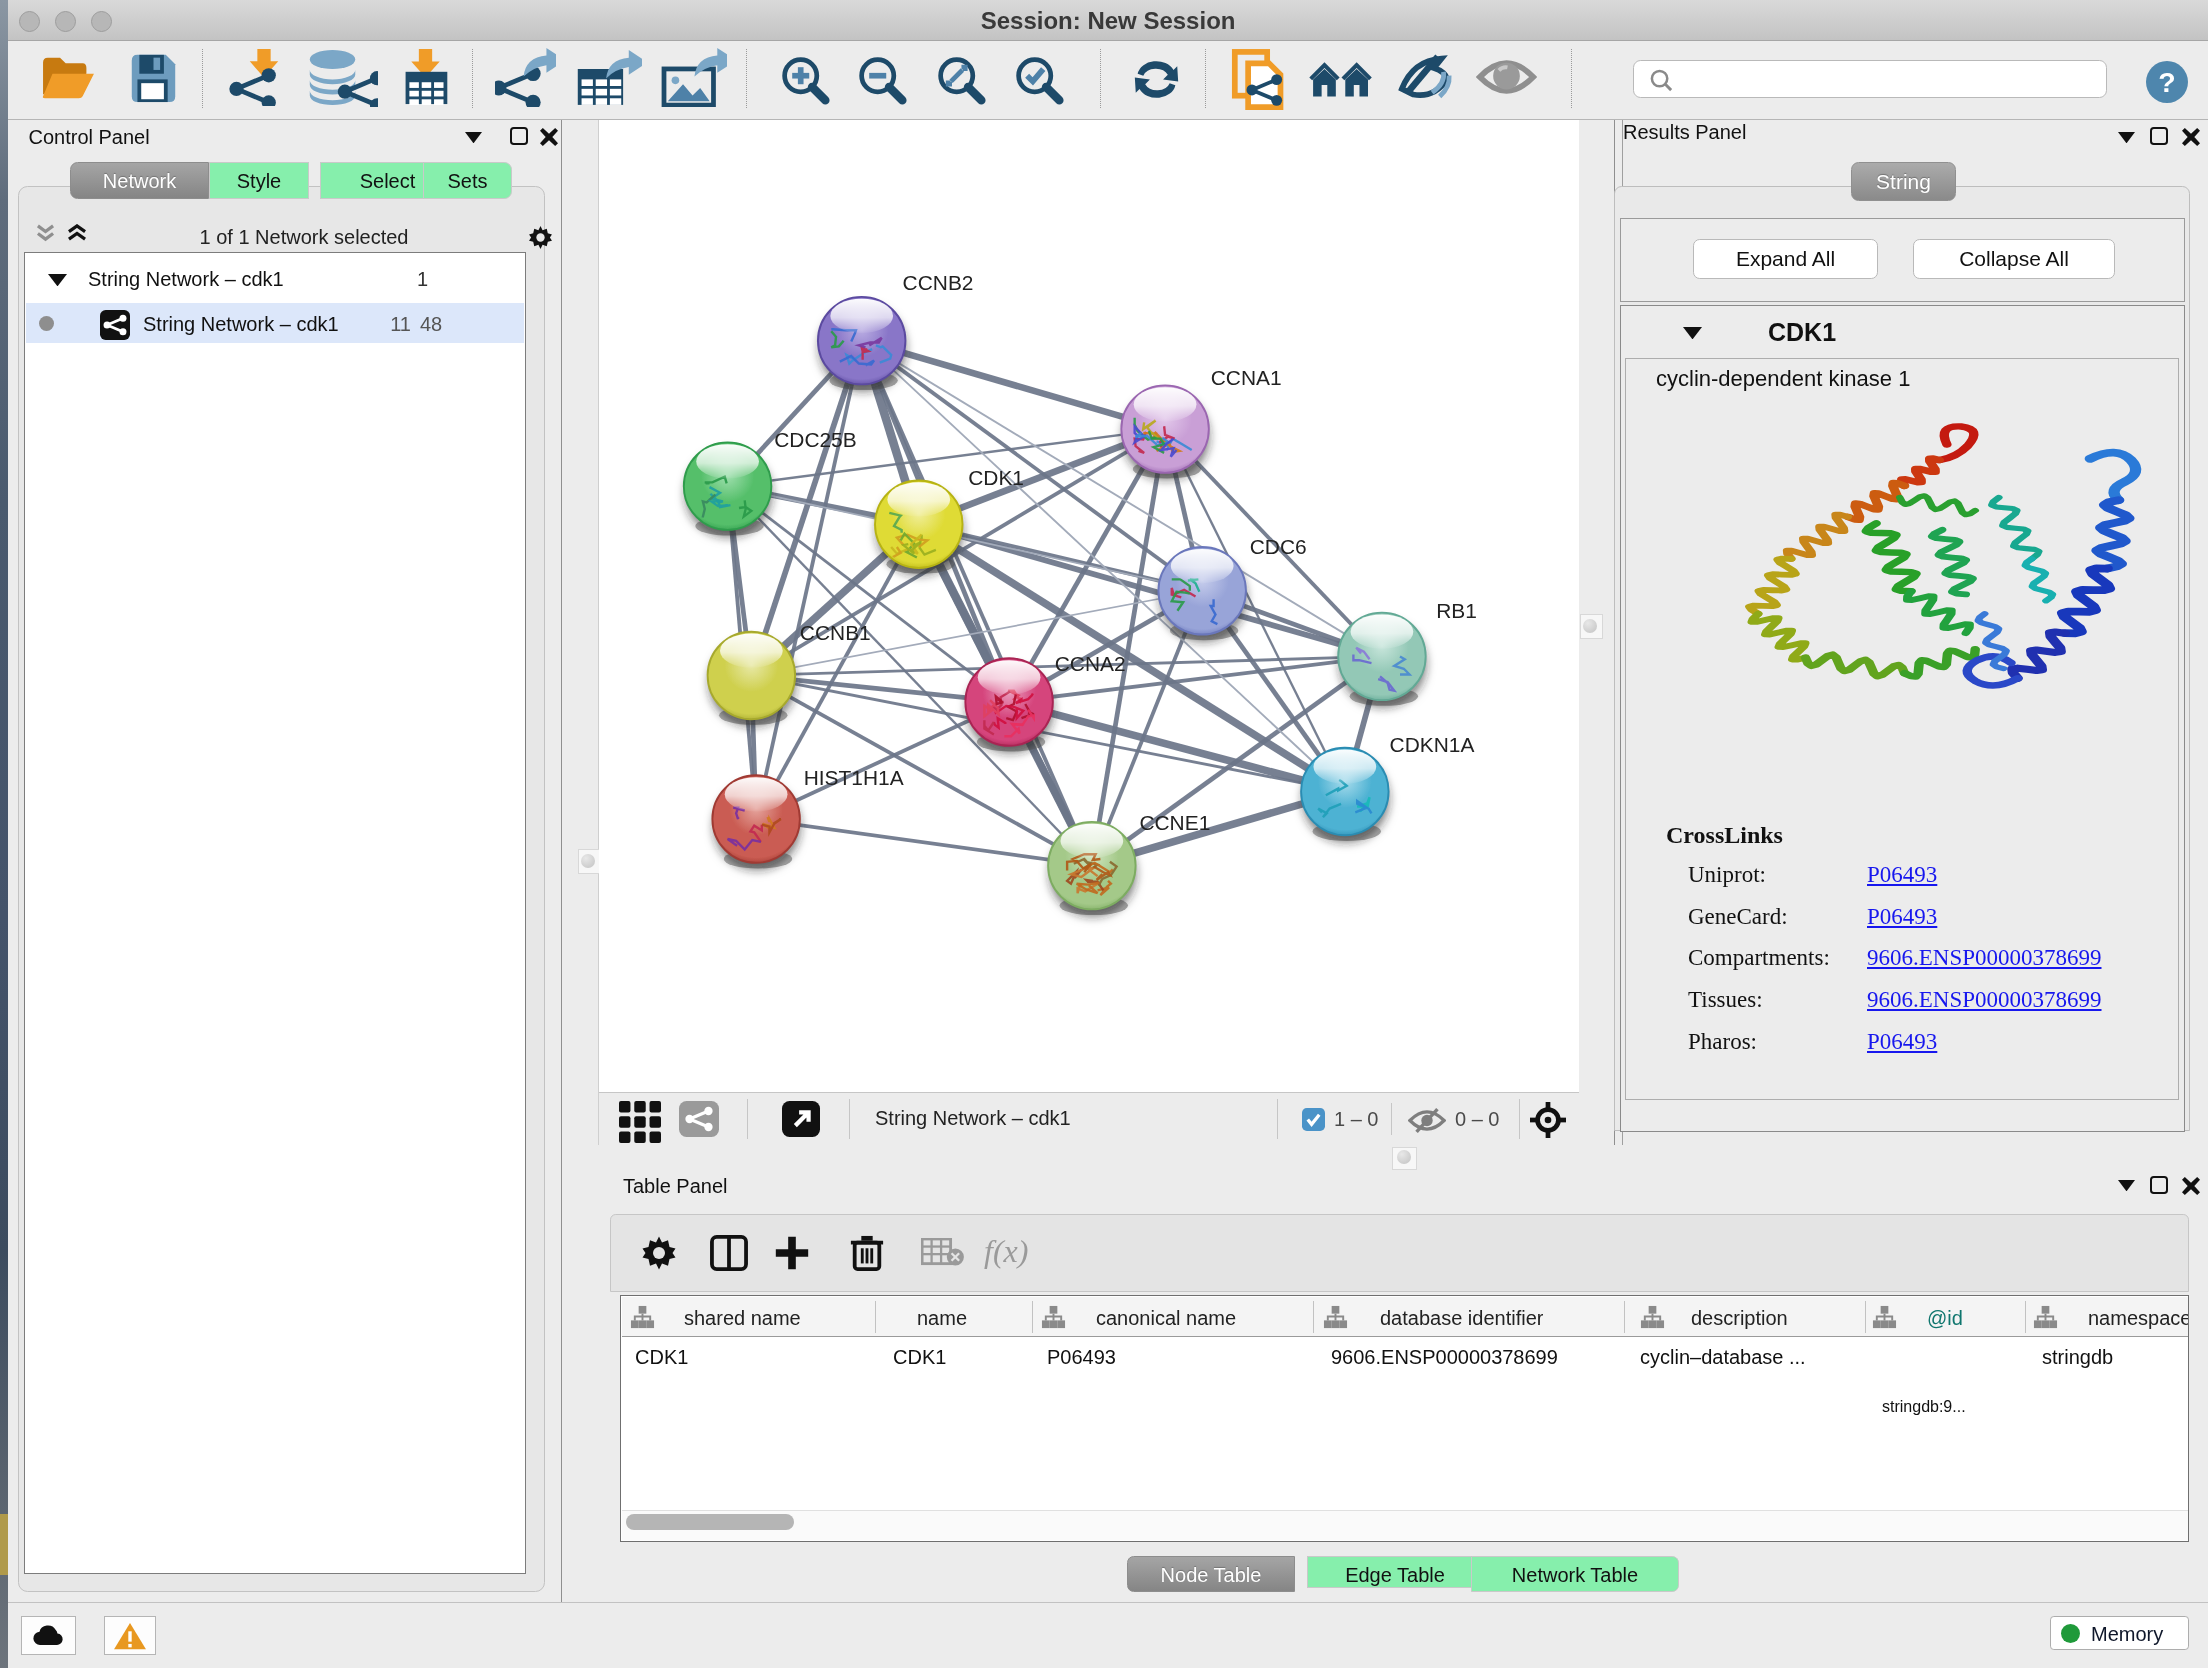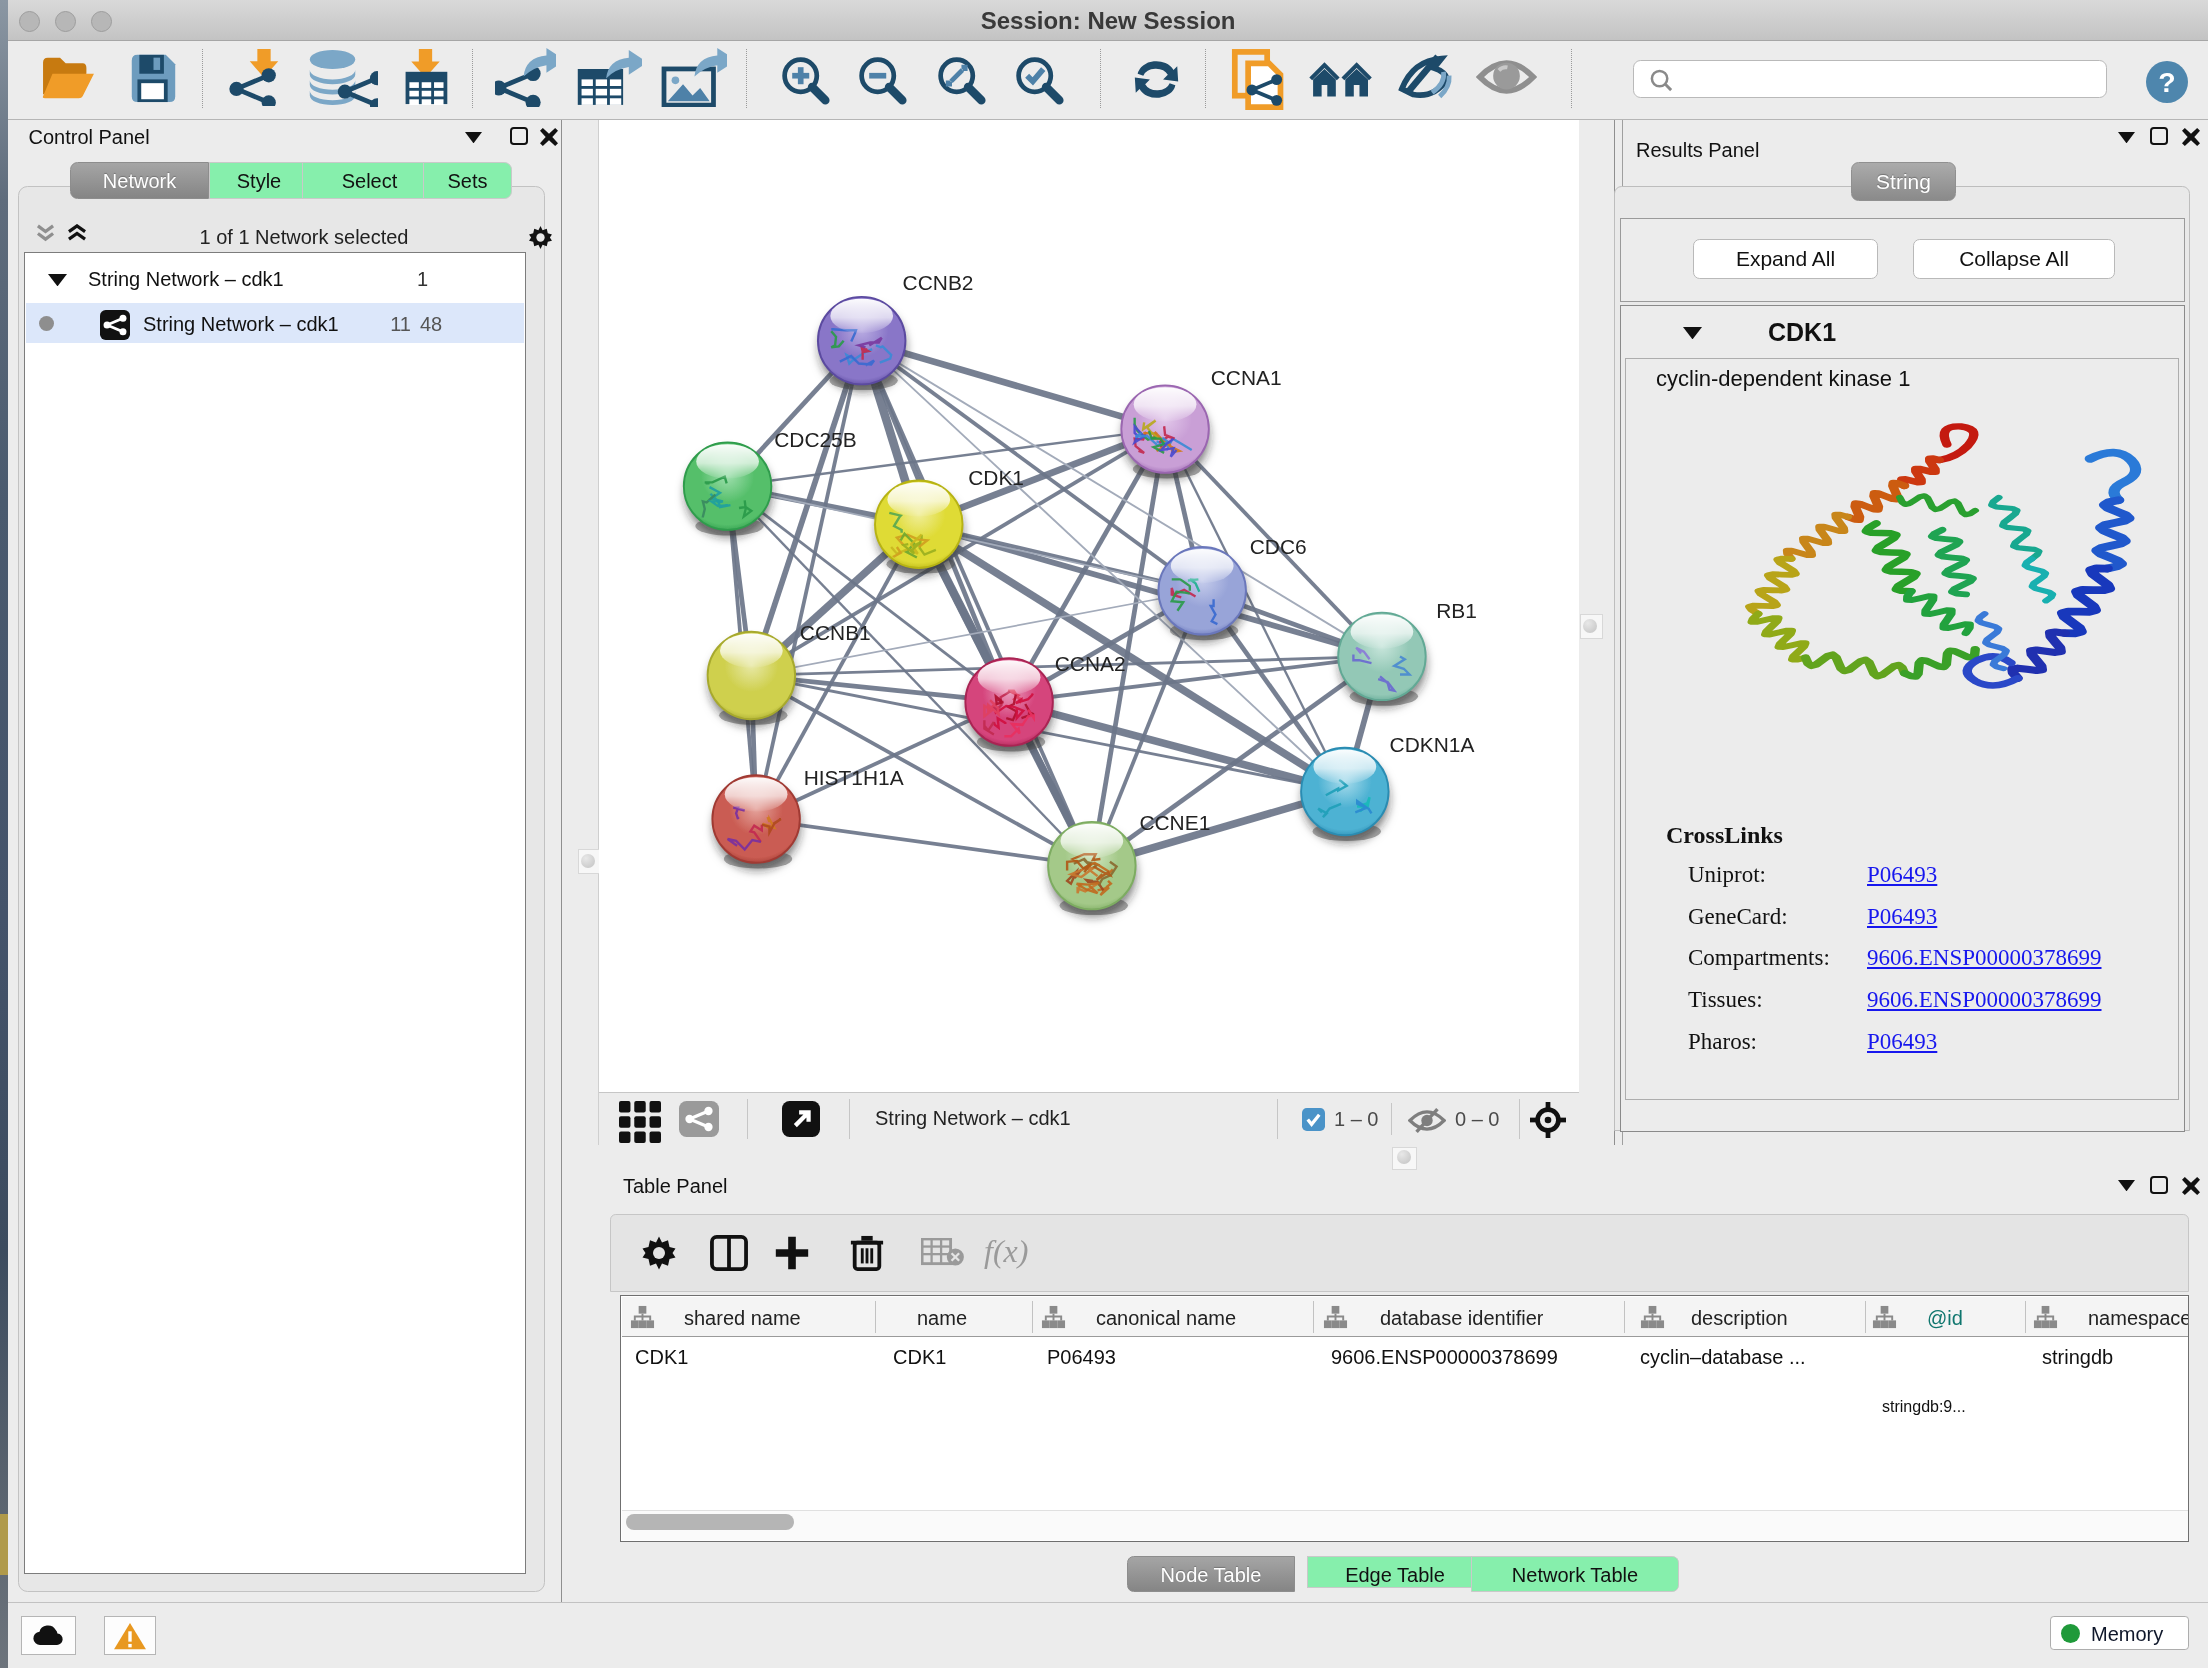"Results Panel" div.a { margin-left: 13px -> none; top: 139px -> 121px }
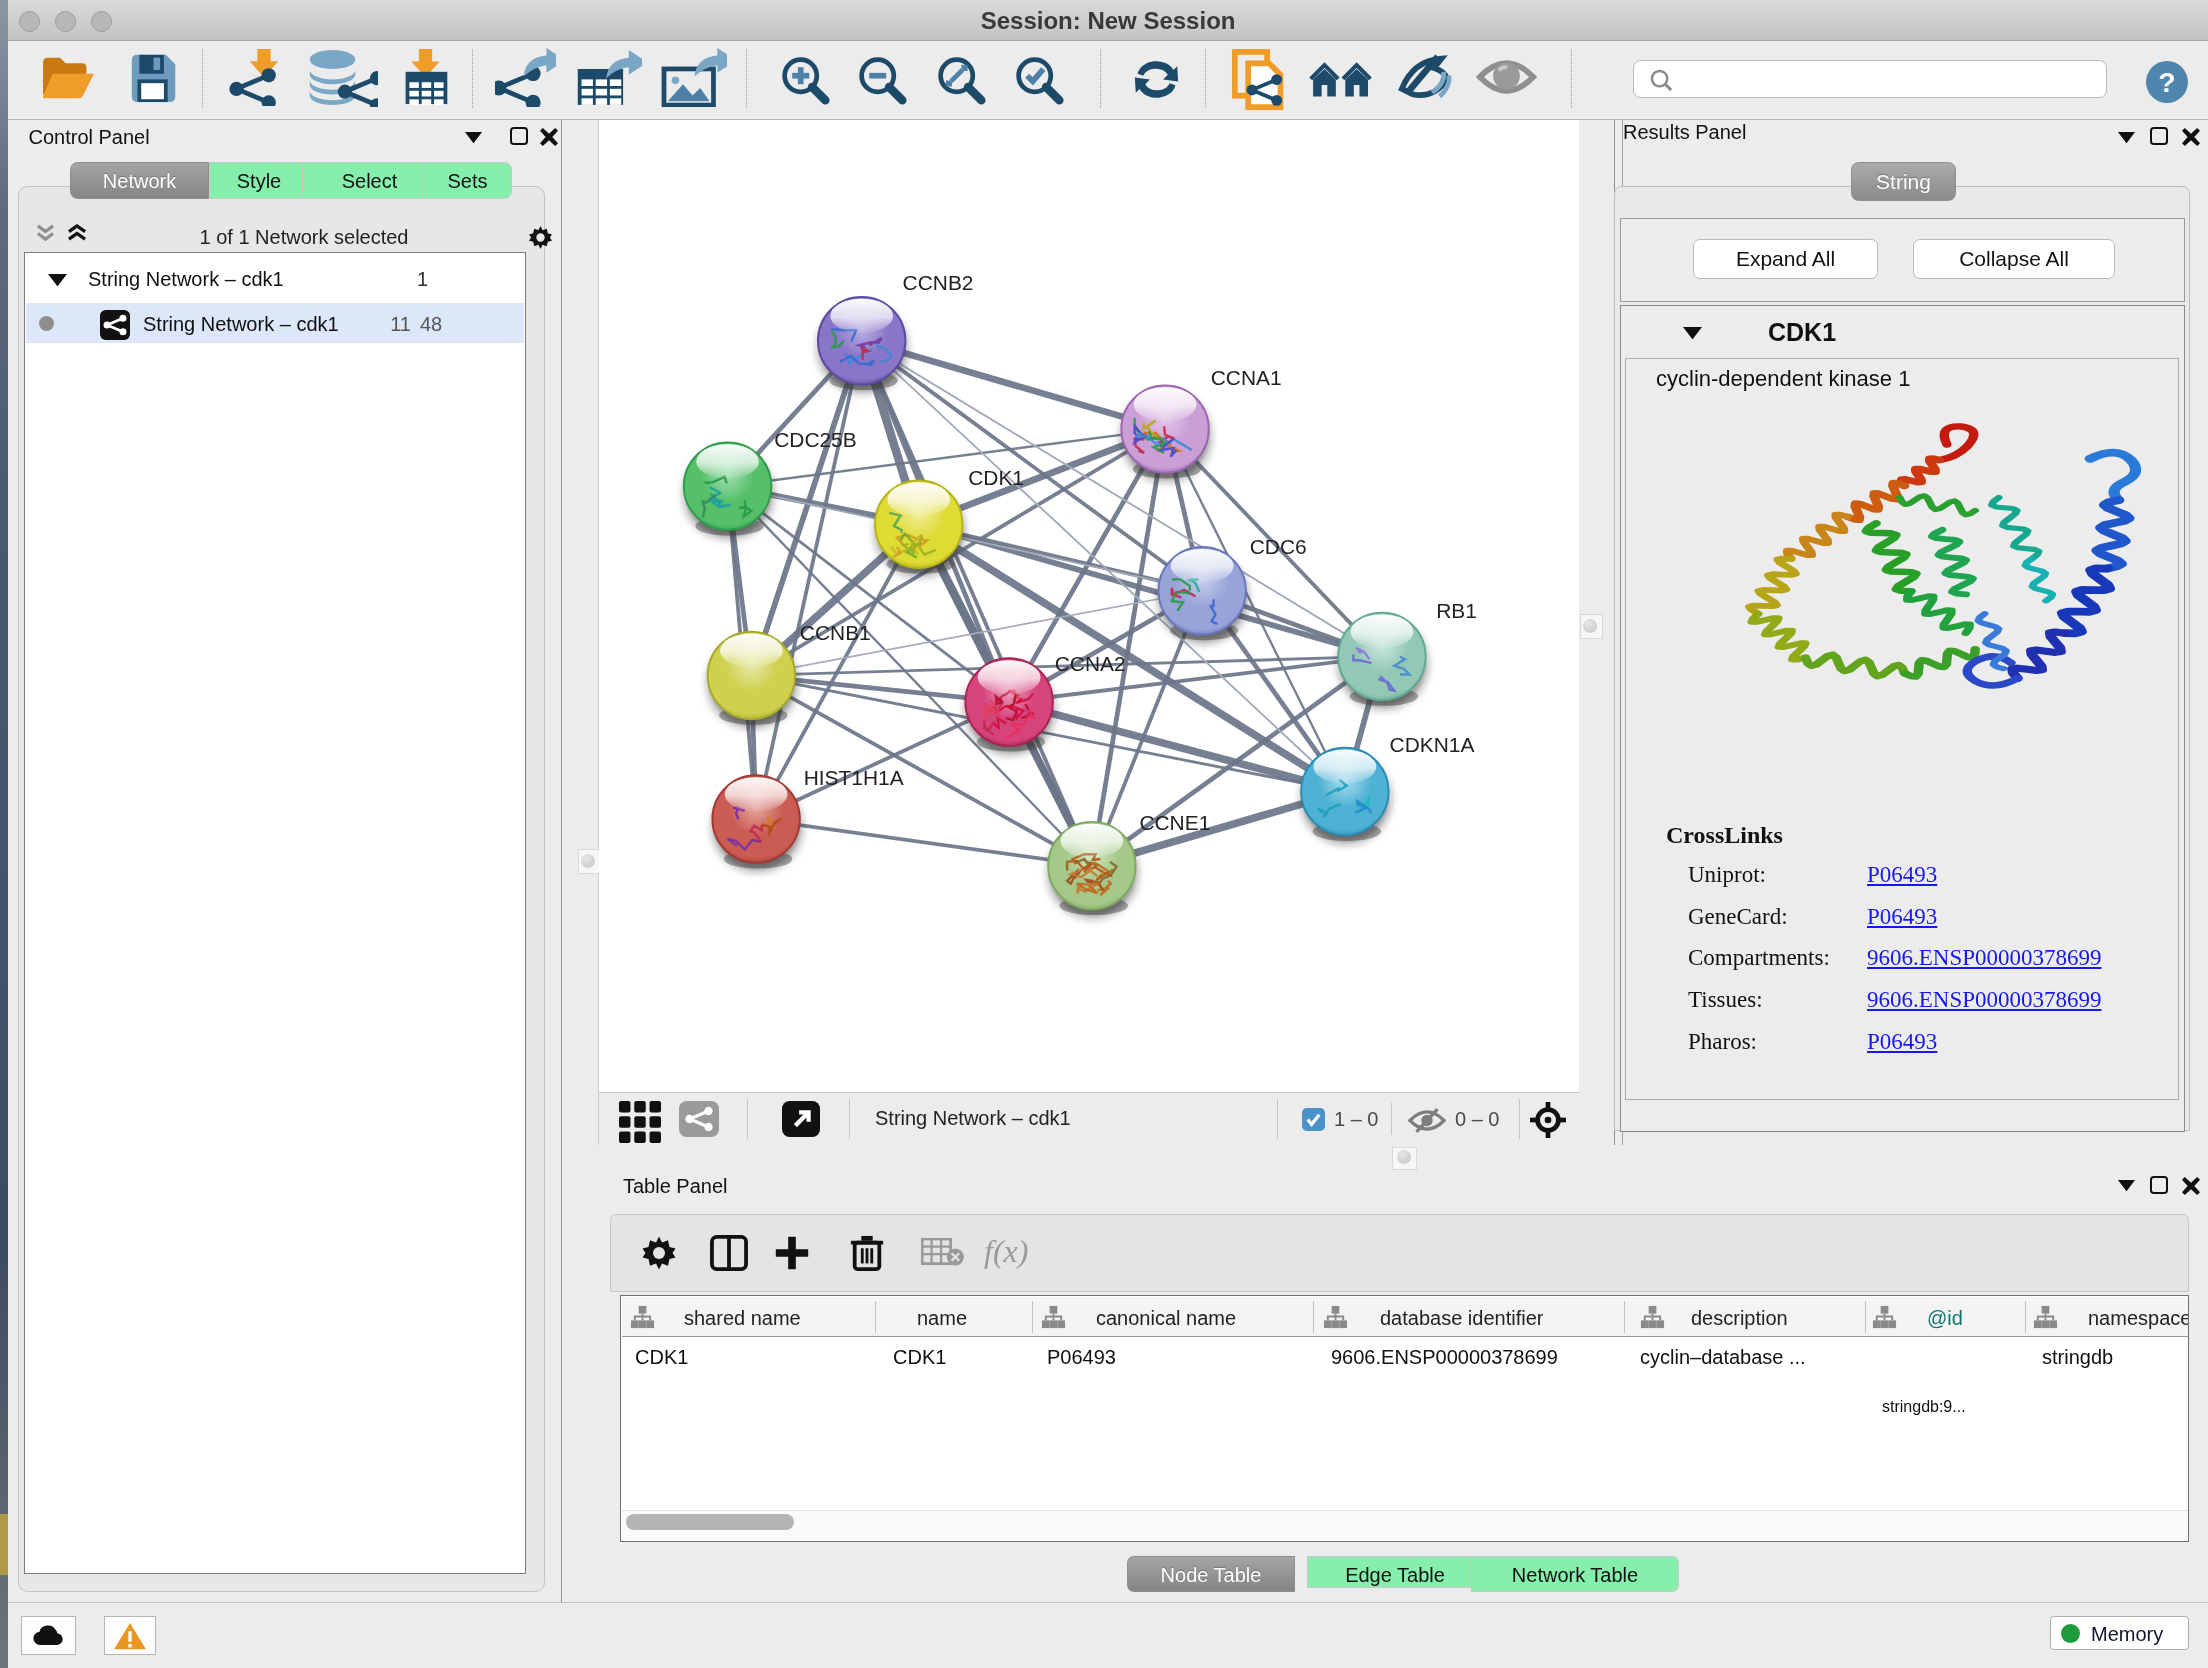"Select" div.tab { left: 302px -> 320px }
